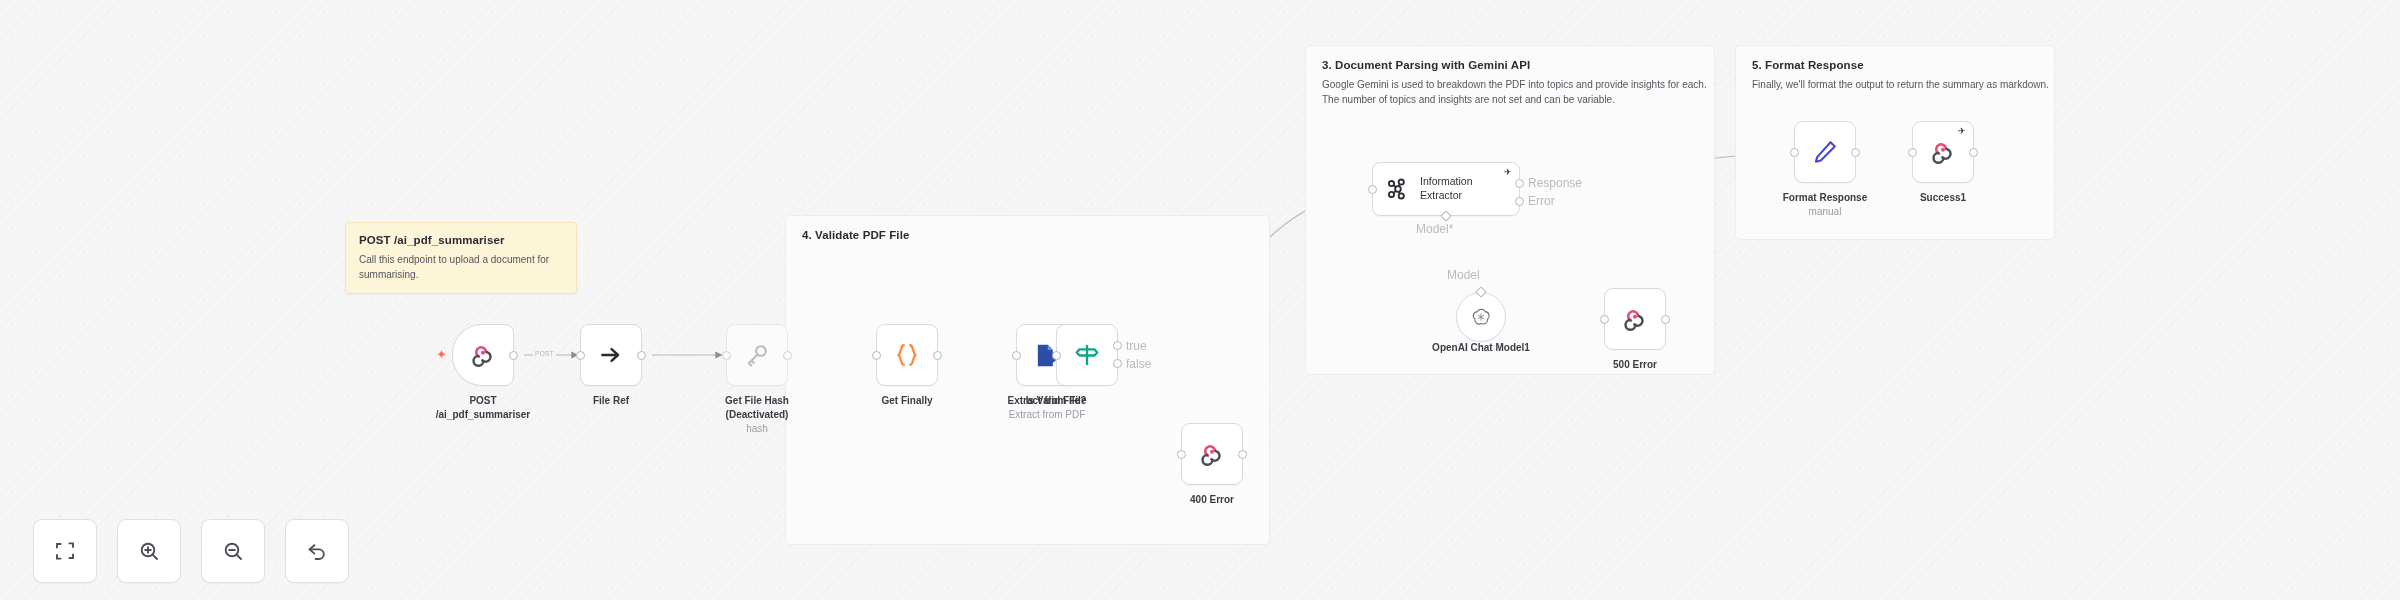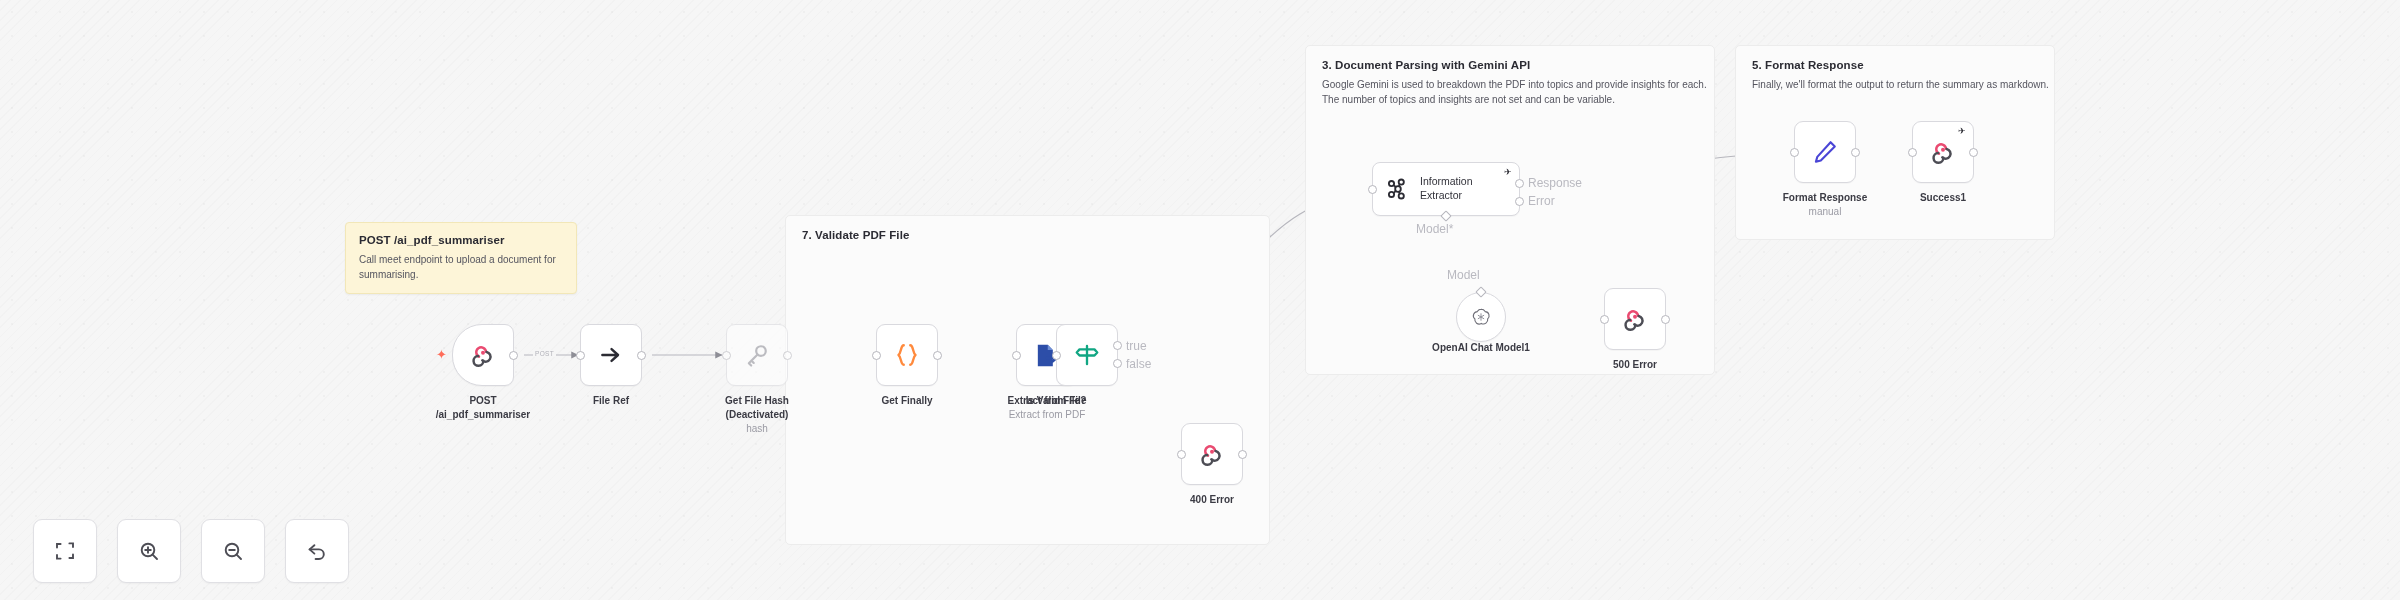"7. Validate PDF File" div.s-title { text: 7 -> 4 }
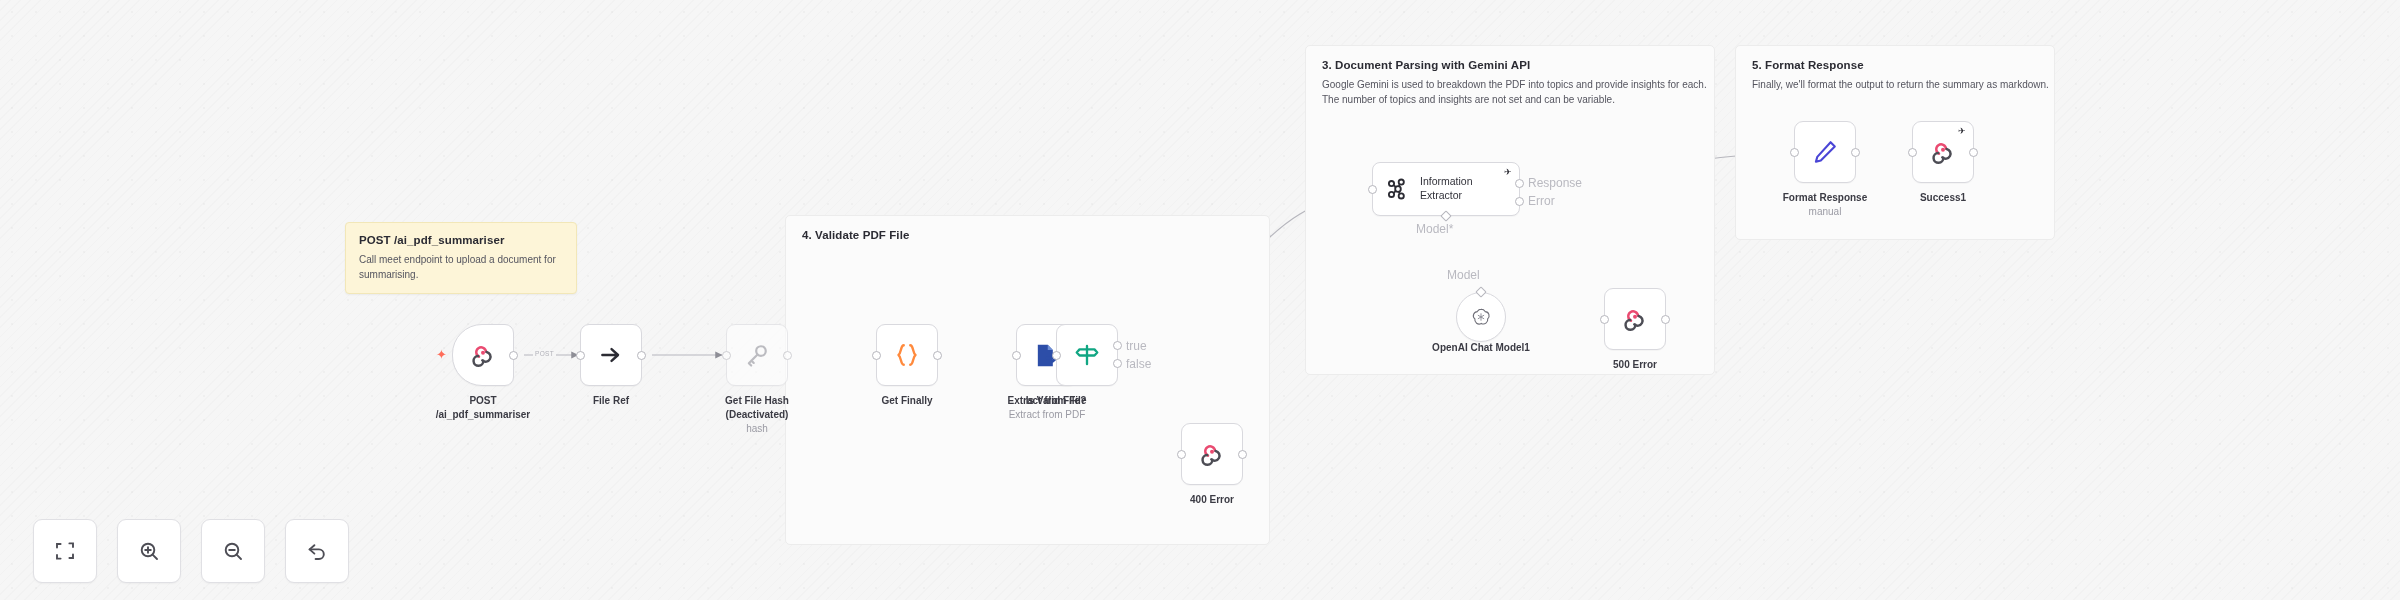"Call meet endpoint to upload" div.s-body { text: meet -> this }
